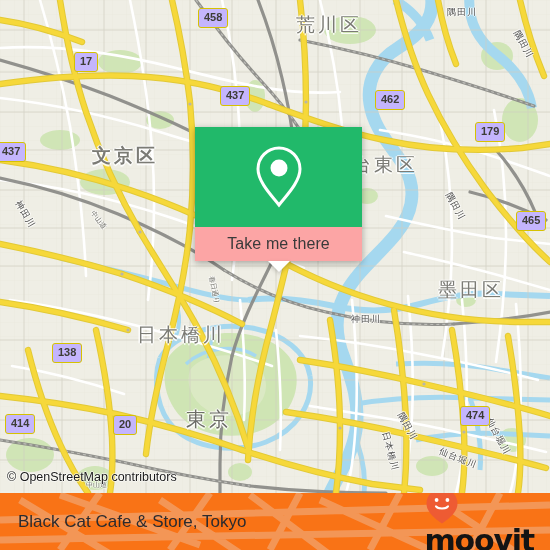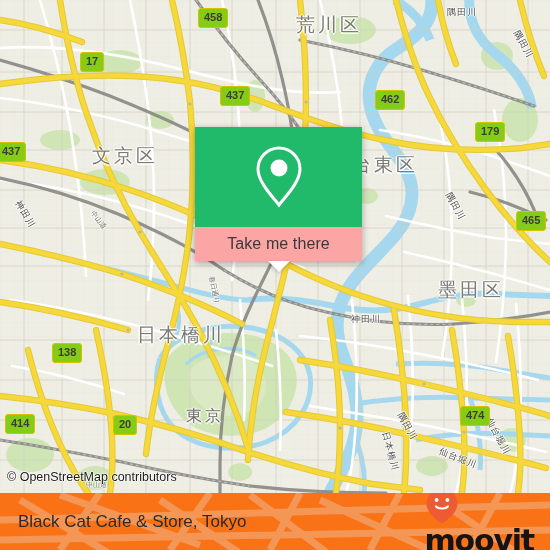"458" .shield { background: #84cc16 -> #c4b5fd }
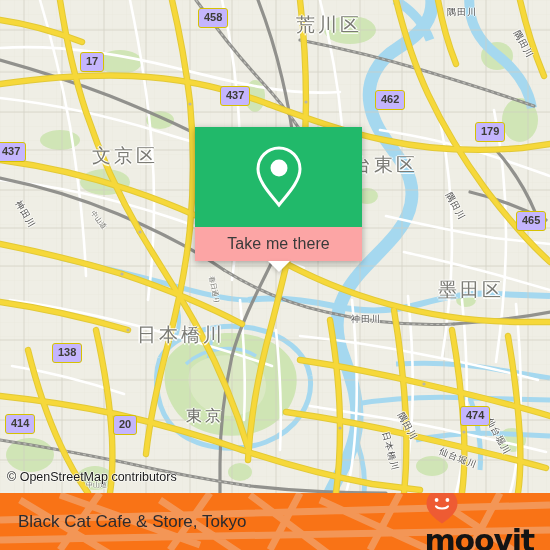"17" div.shield { left: 80px -> 74px }
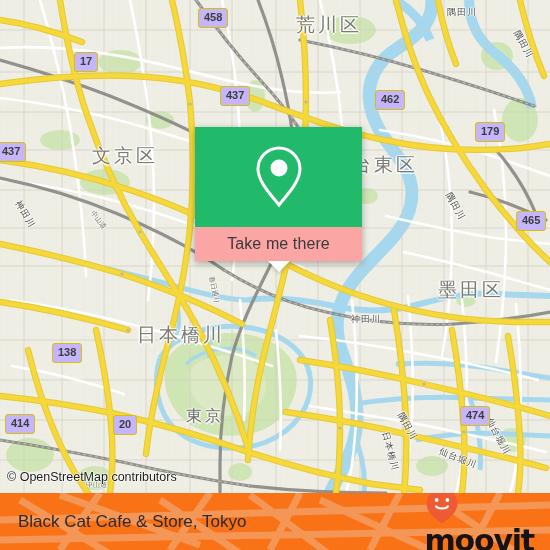"文京区" div.ward-label { font-weight: none -> bold }
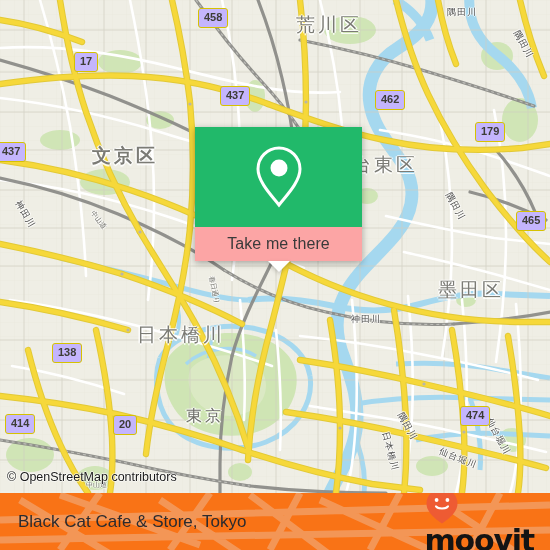"東京" .city-label { font-size: 16px -> 20px }
